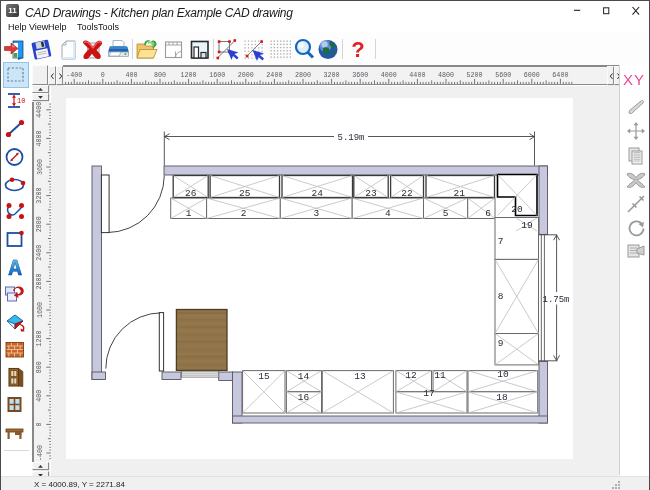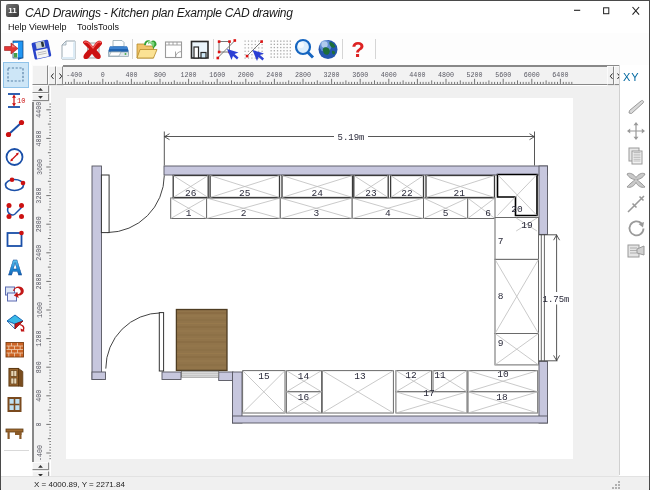"XY" div.abs { color: #0369a1 -> #ec4899; font-size: 11px -> 15px }
